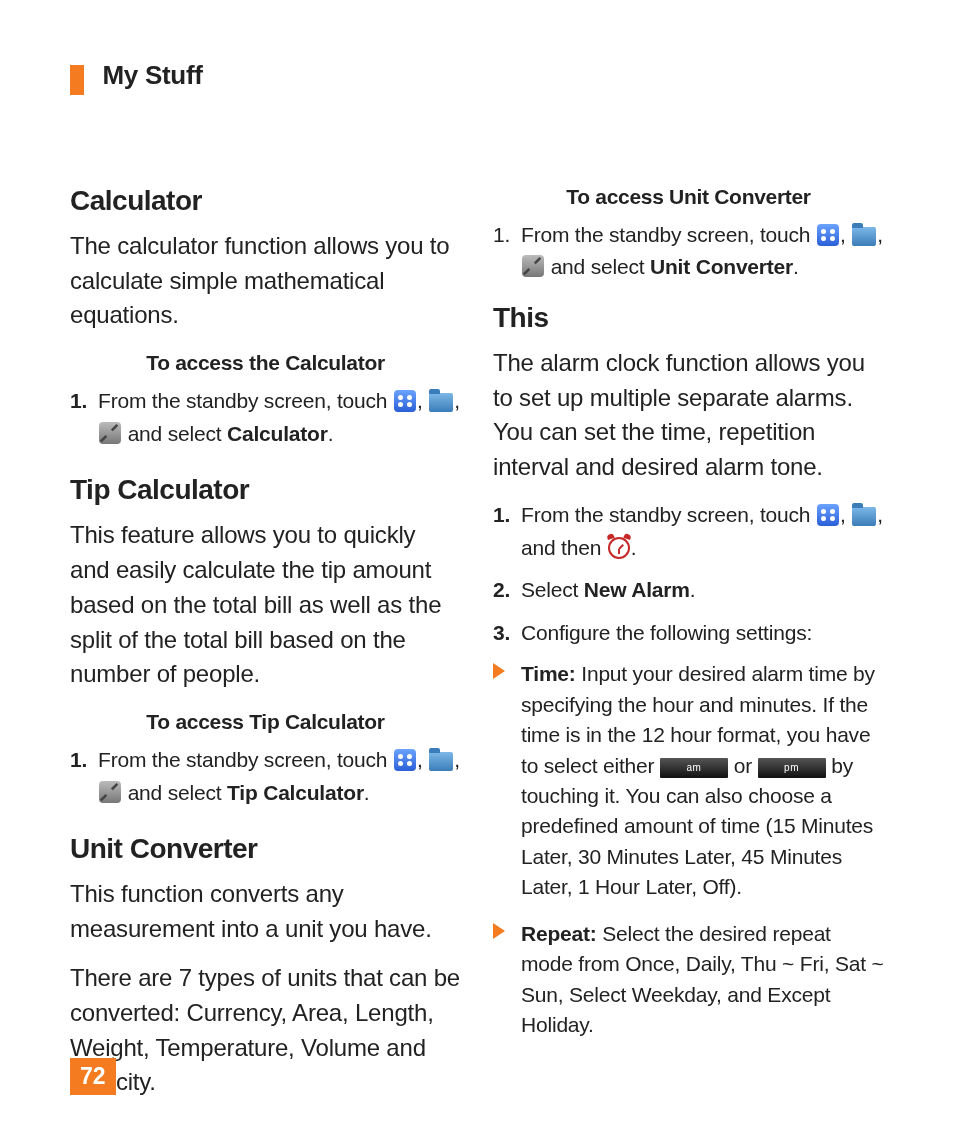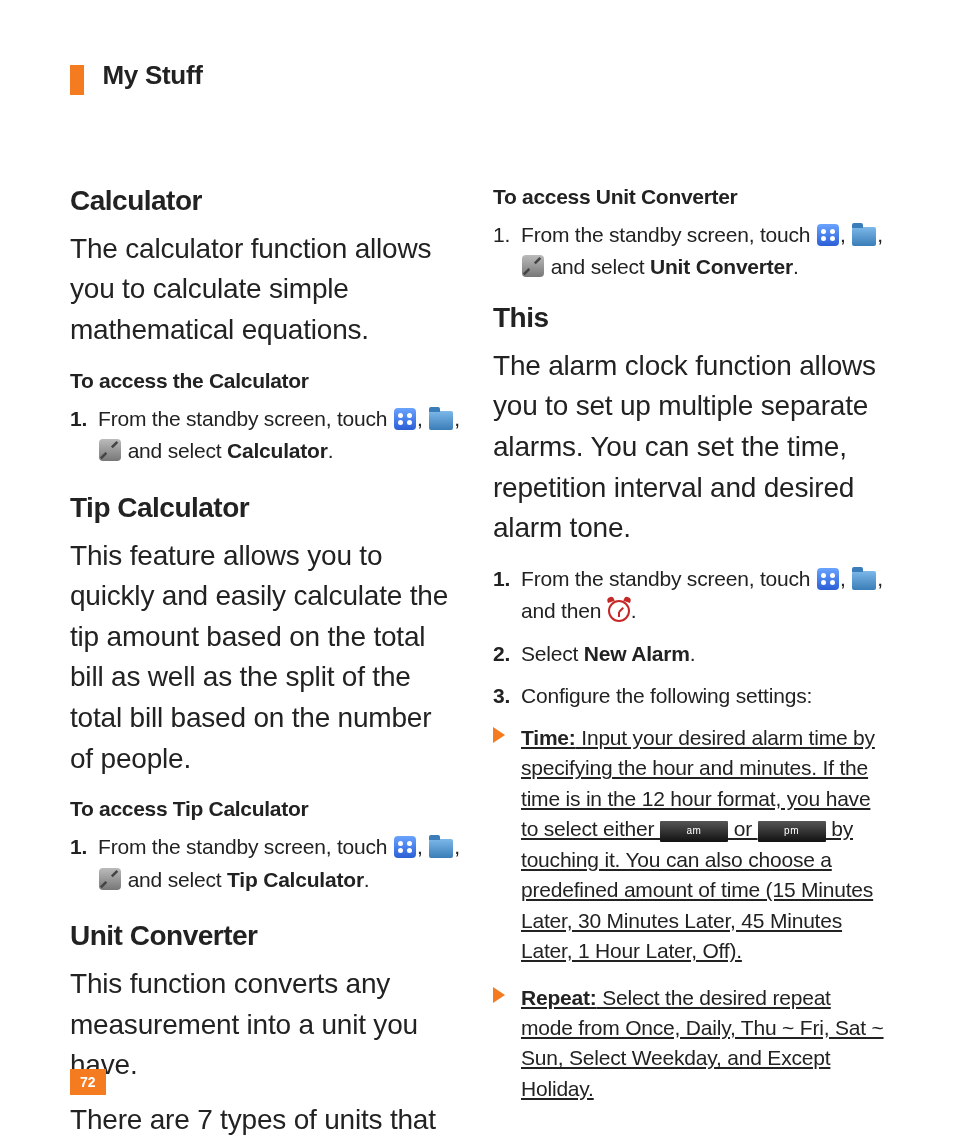"To access Unit Converter" h3.subhead { text-align: none -> center }
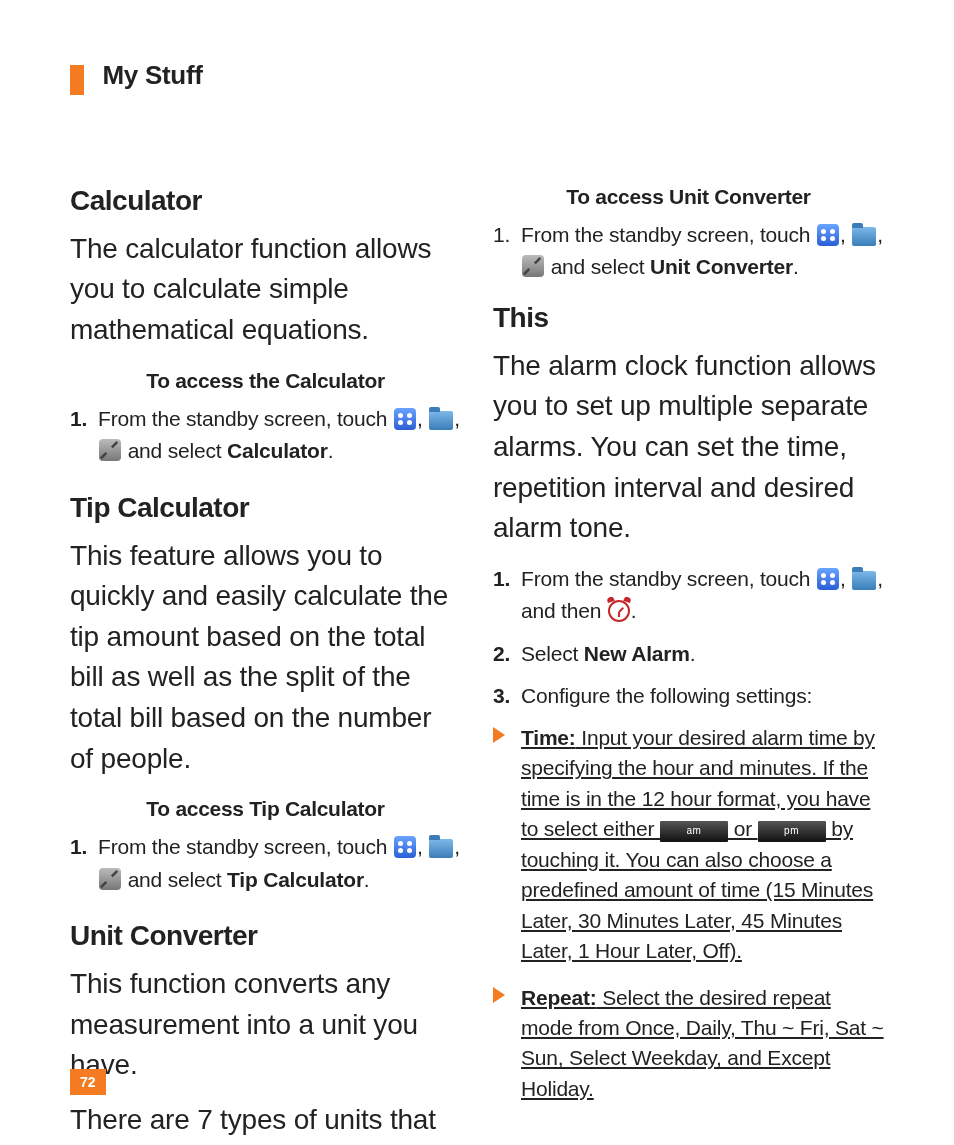"The calculator function allows you" p { font-size: 28px -> 24px }
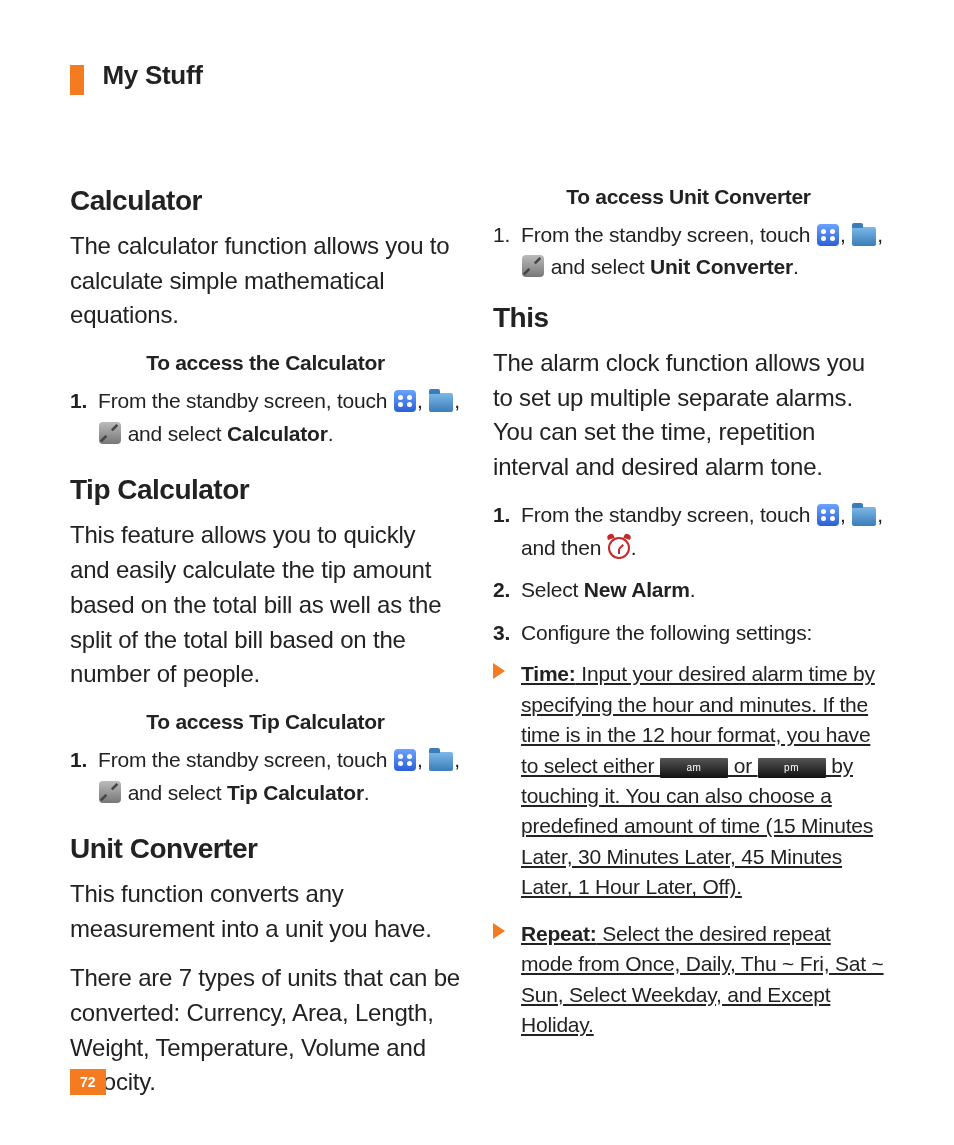"Time: Input your desired alarm" .arrowitem { text-decoration: underline -> none }
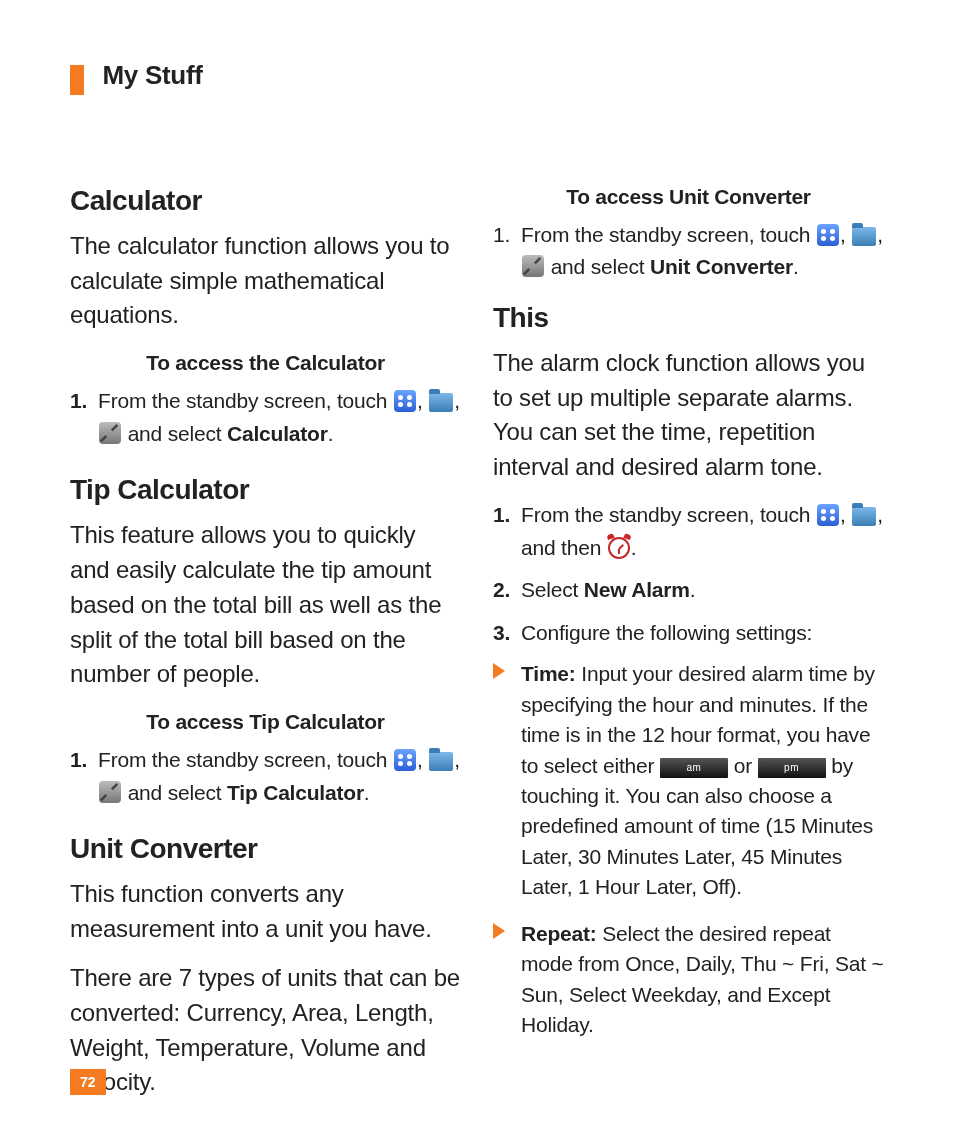"72" .pagenum { font-size: 14px -> 23px }
